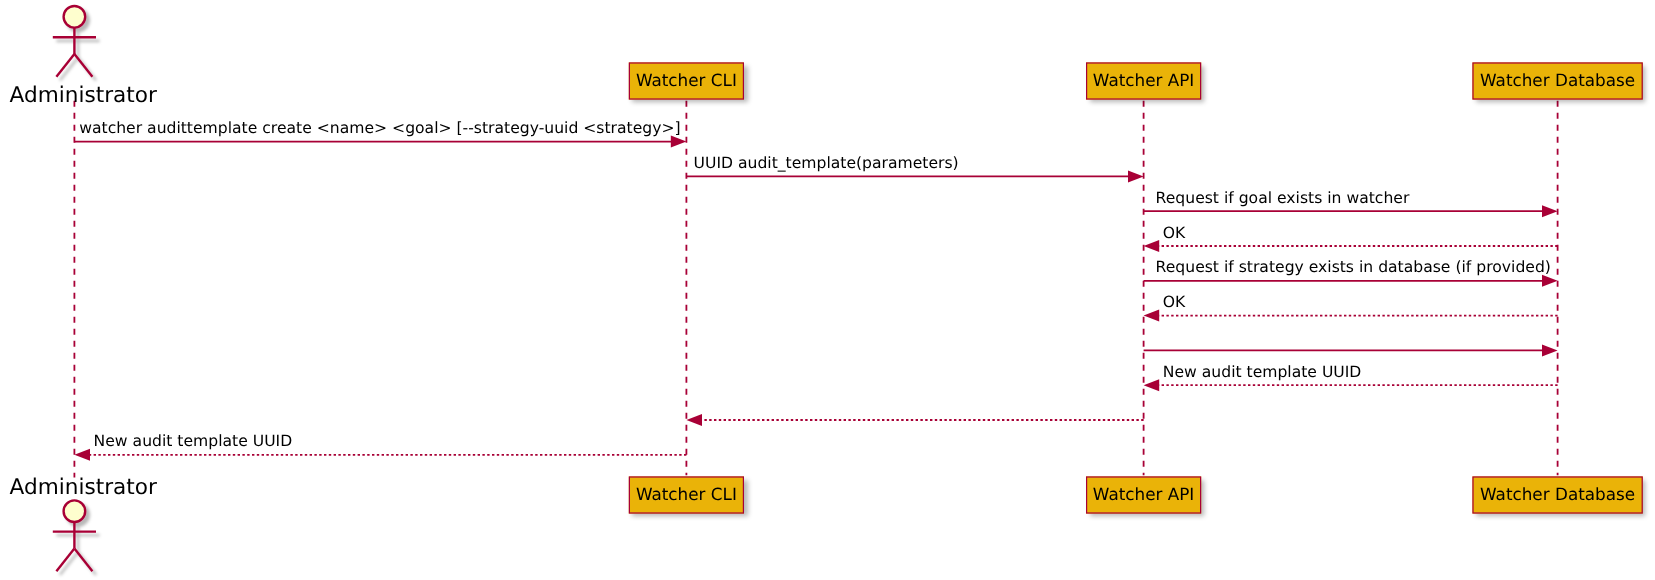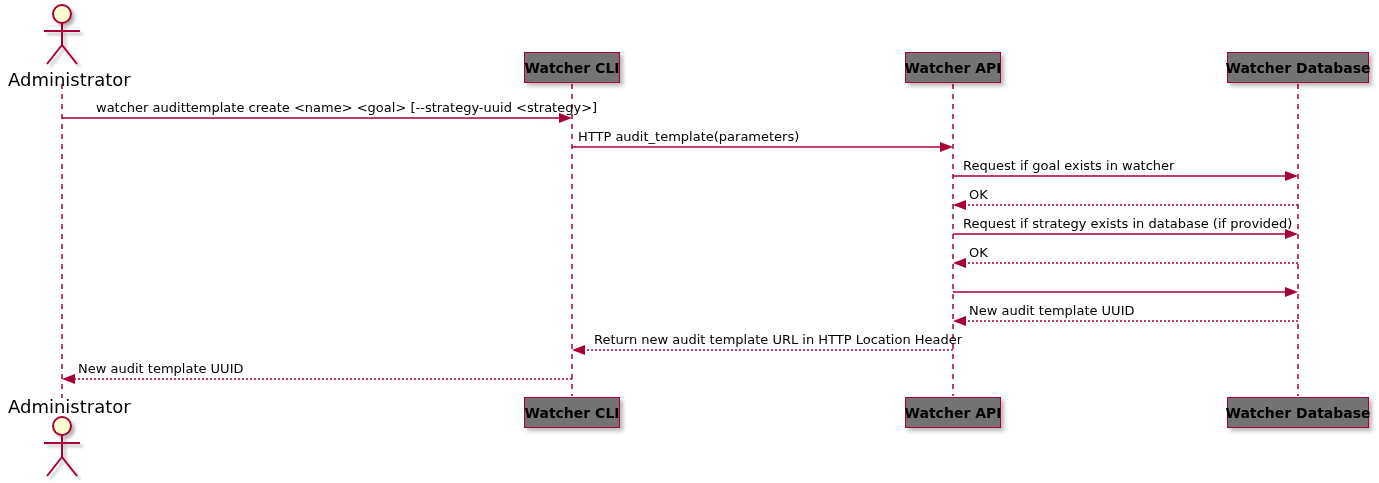"Watcher CLI" .participant-box { background: #737373 -> #eab308; font-weight: bold -> none }
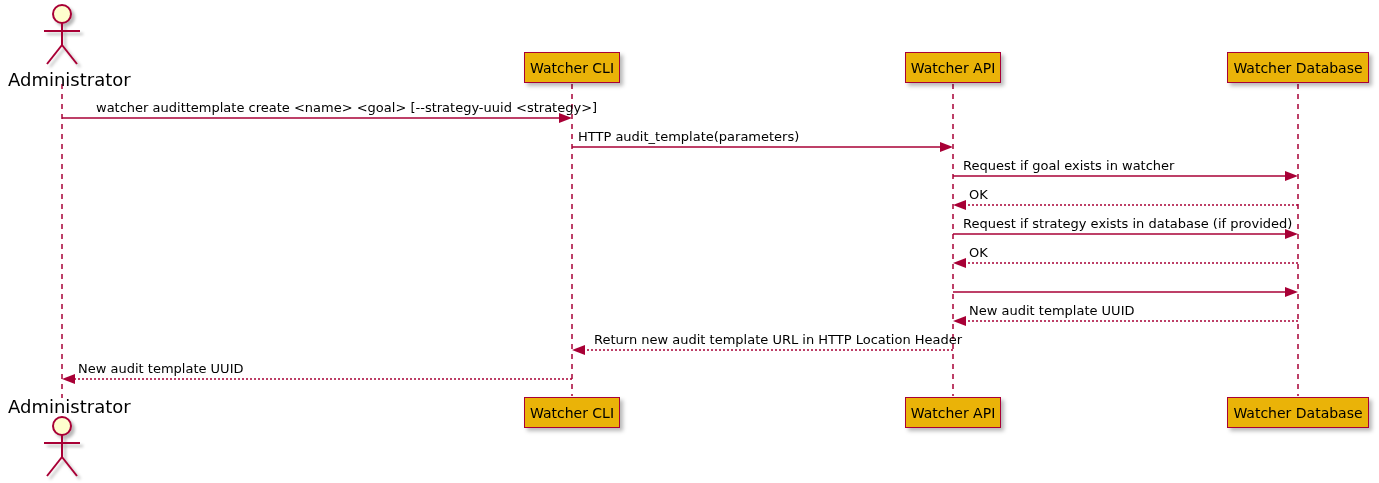"watcher audittemplate create <name>" div.msg-label { margin-left: 30px -> none }
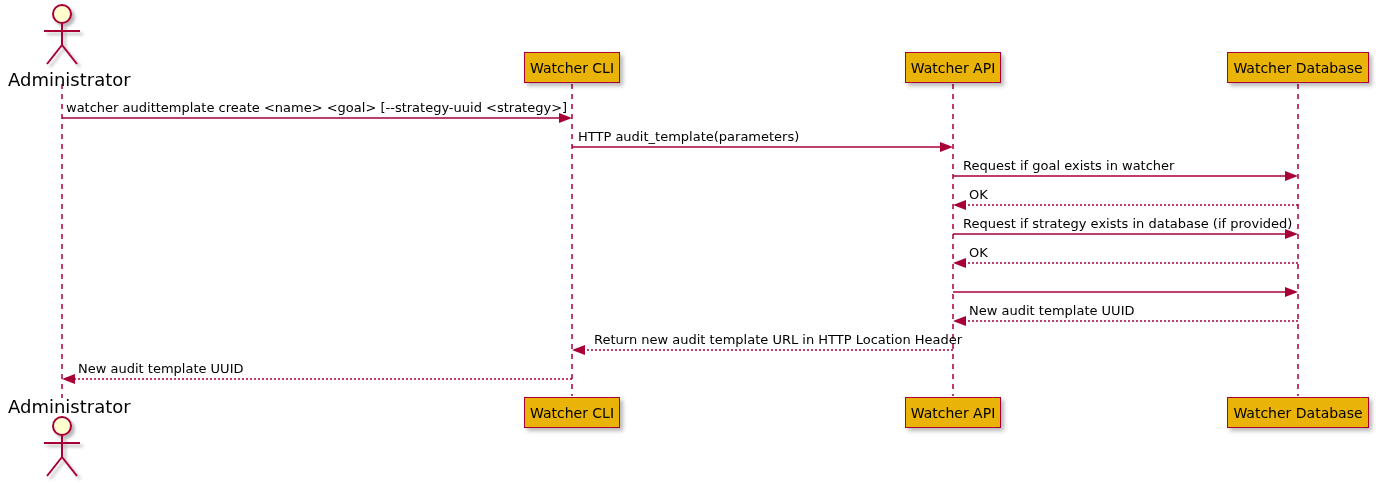"HTTP audit_template(parameters)" div.msg-label { text: HTTP -> UUID }
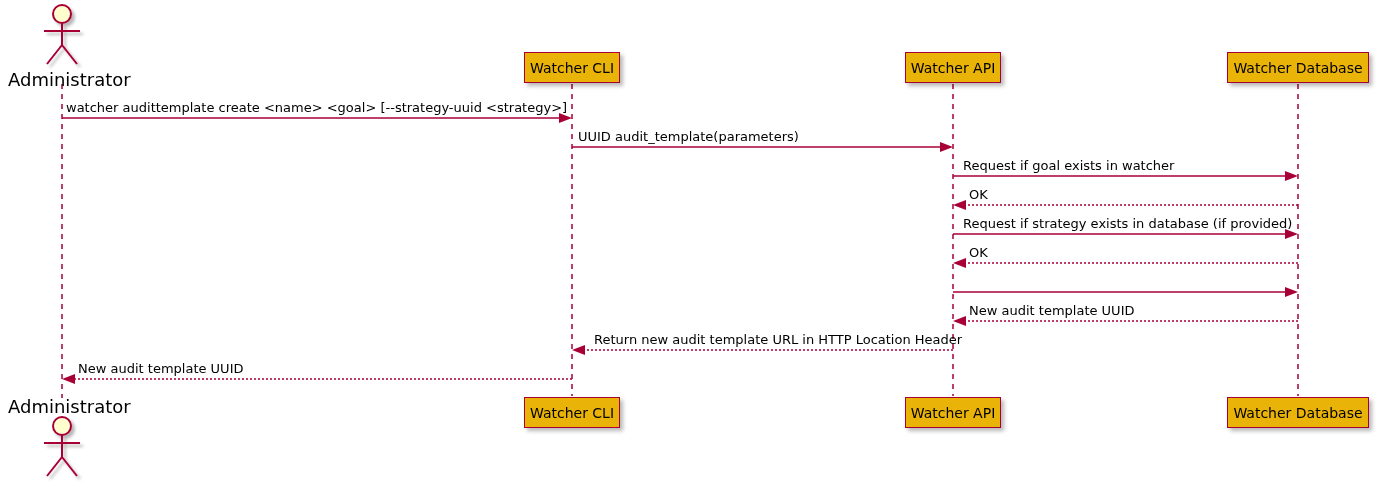"Return new audit template URL" div.msg-label { html: <div>Return new audit template URL in HTTP Location Header</div> -> none }
